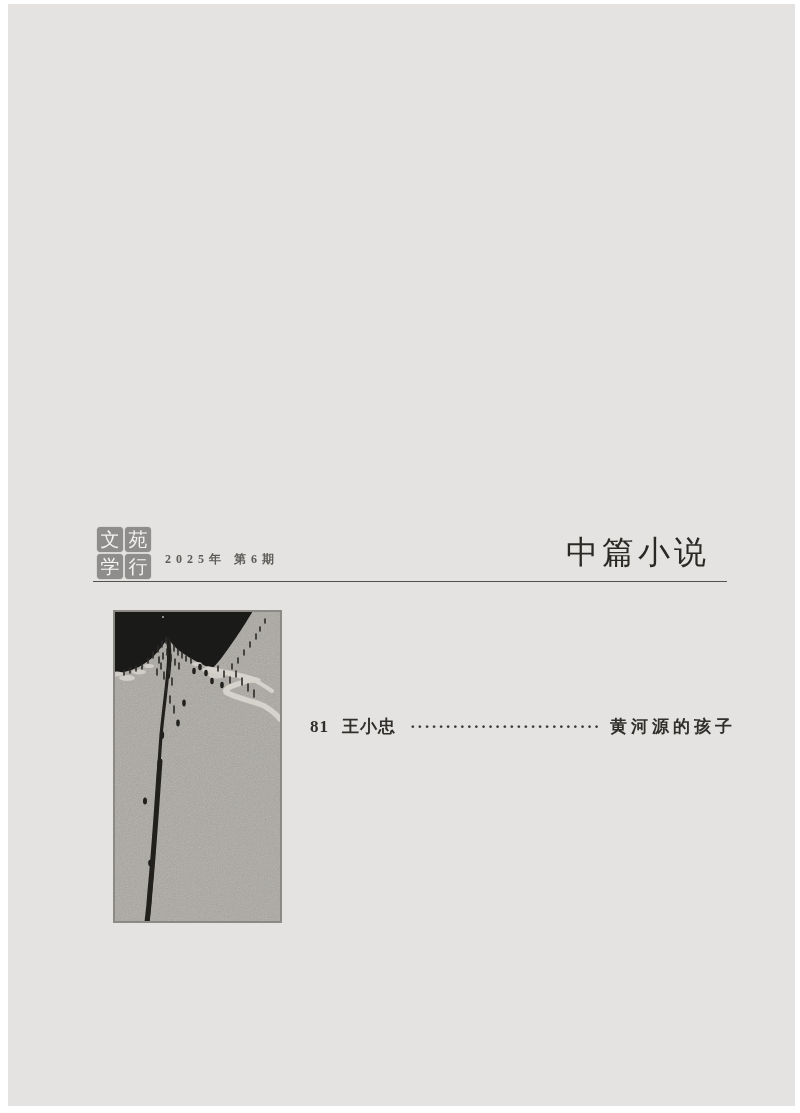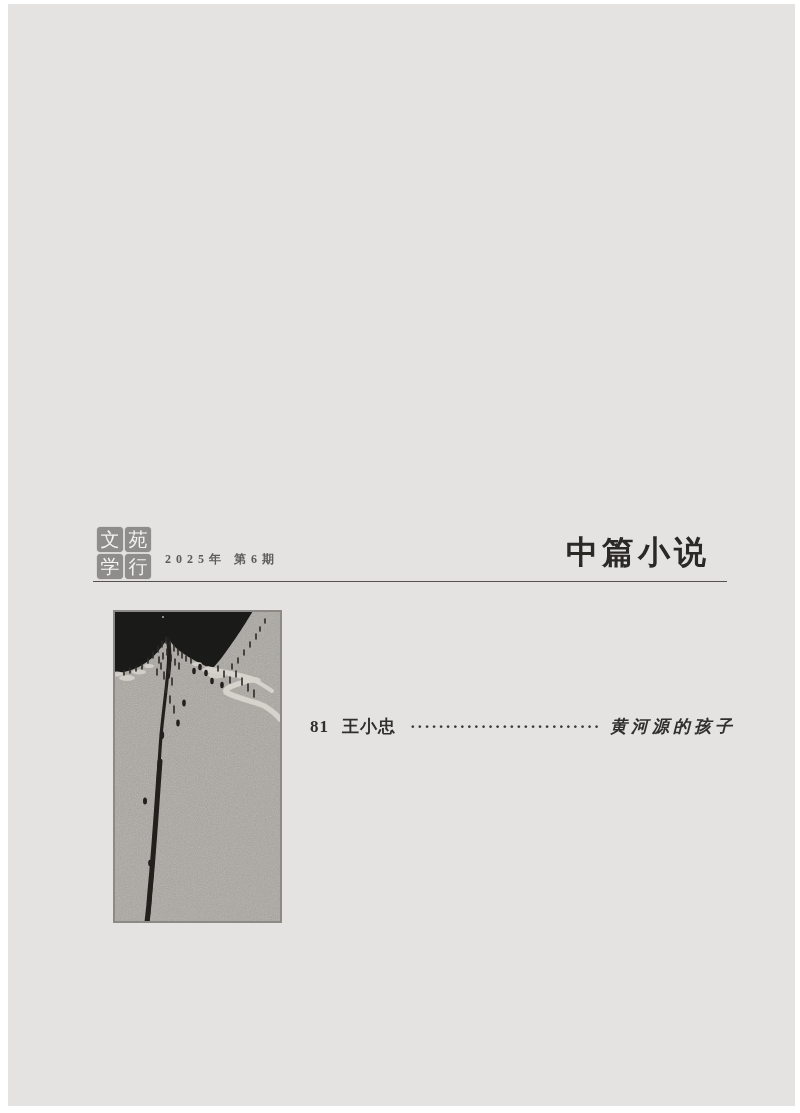"中篇小说" .section-title { font-weight: bold -> normal }
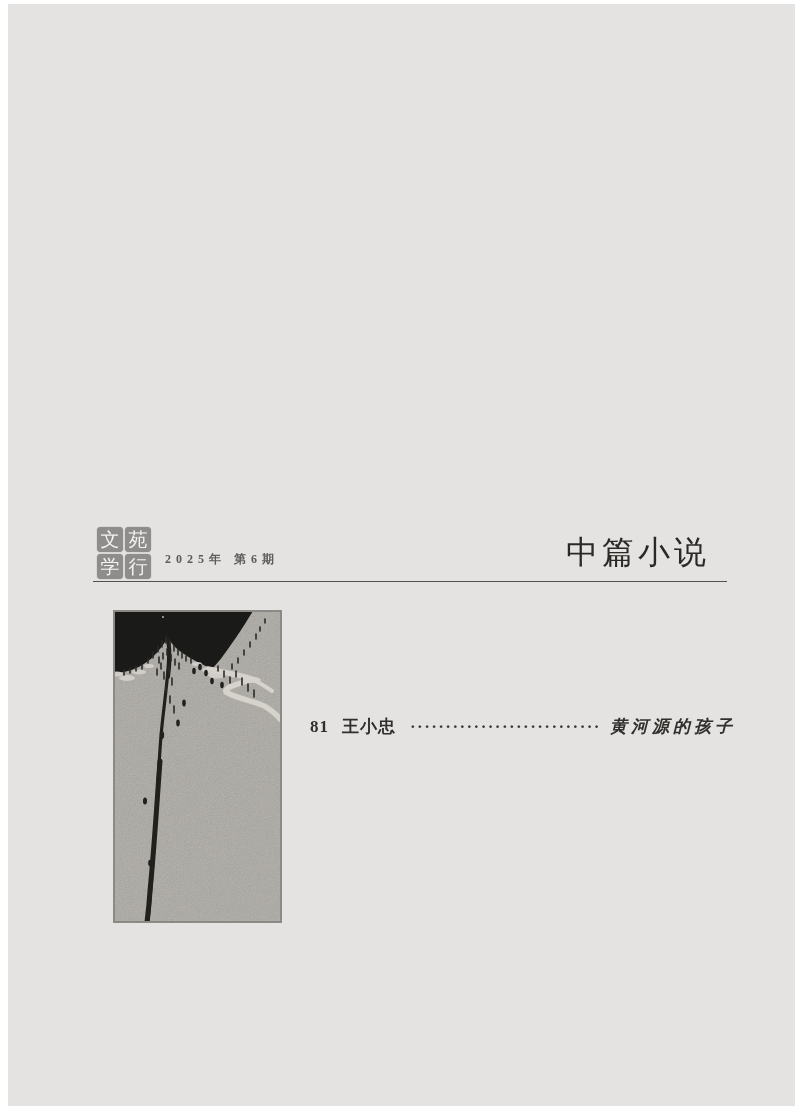"黄河源的孩子" .toc-title { font-style: italic -> none }
